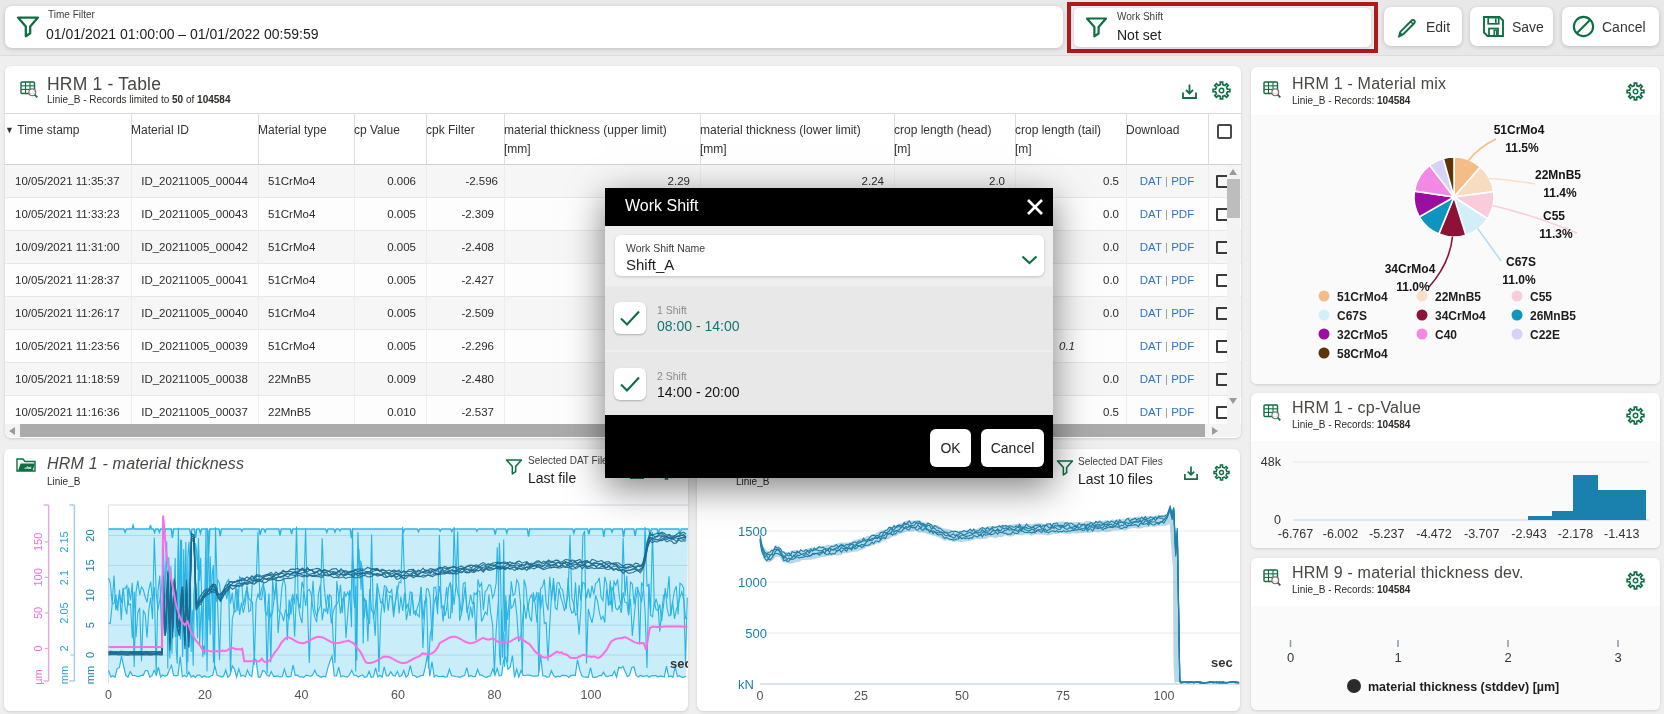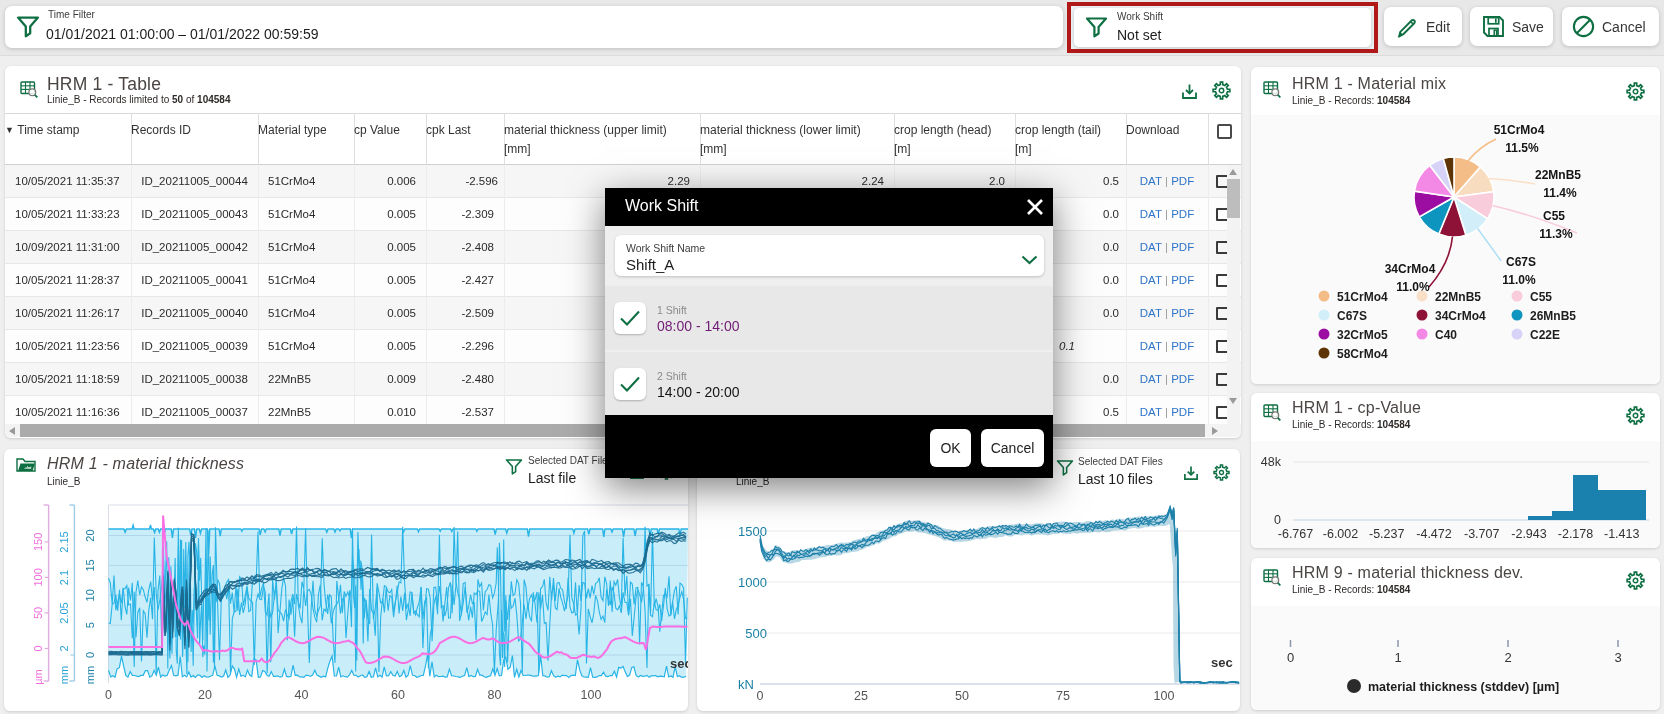"Records ID" div.hdrcell { text: Records -> Material }
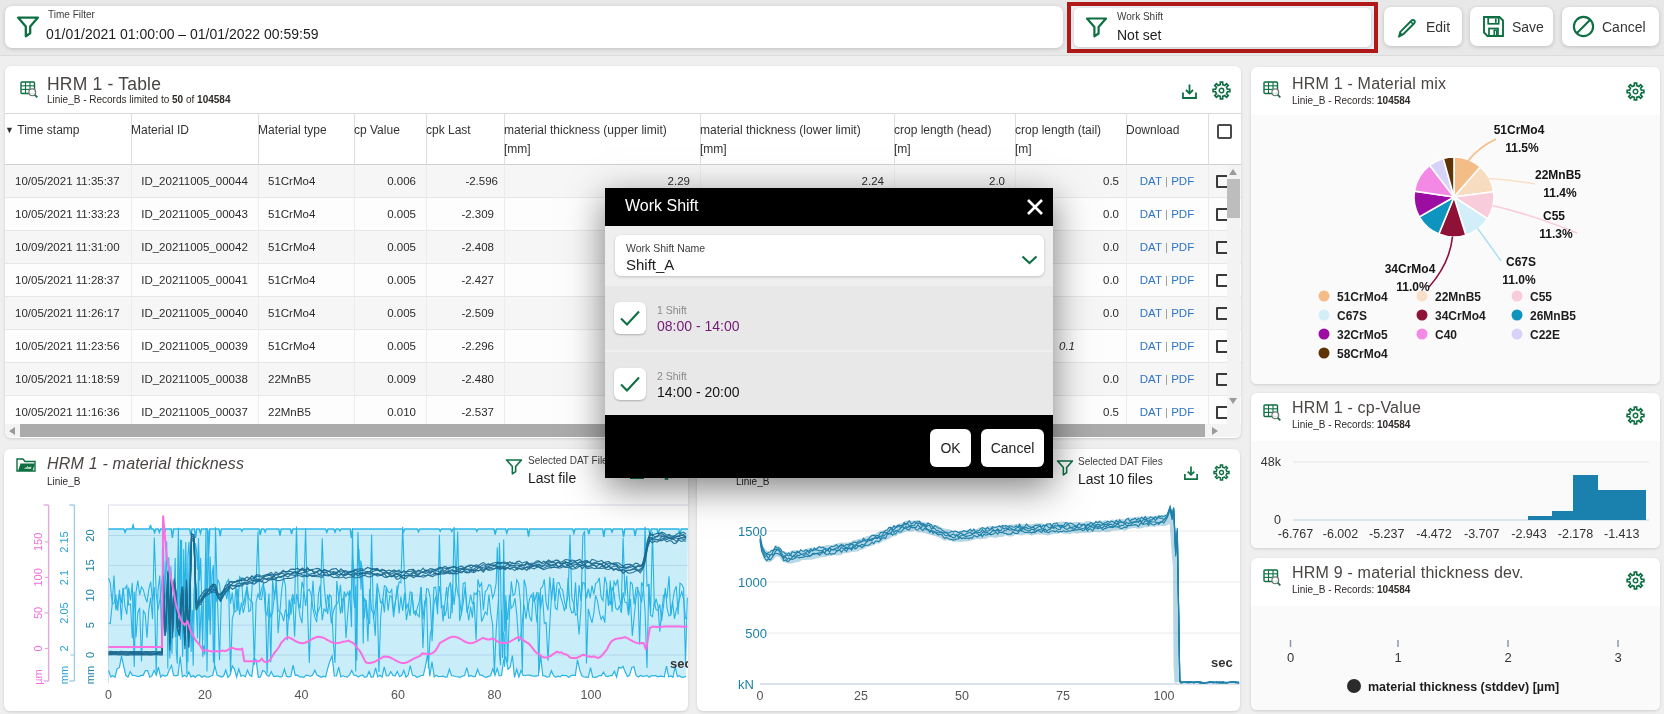"cpk Last" div.hdrcell { text: Last -> Filter }
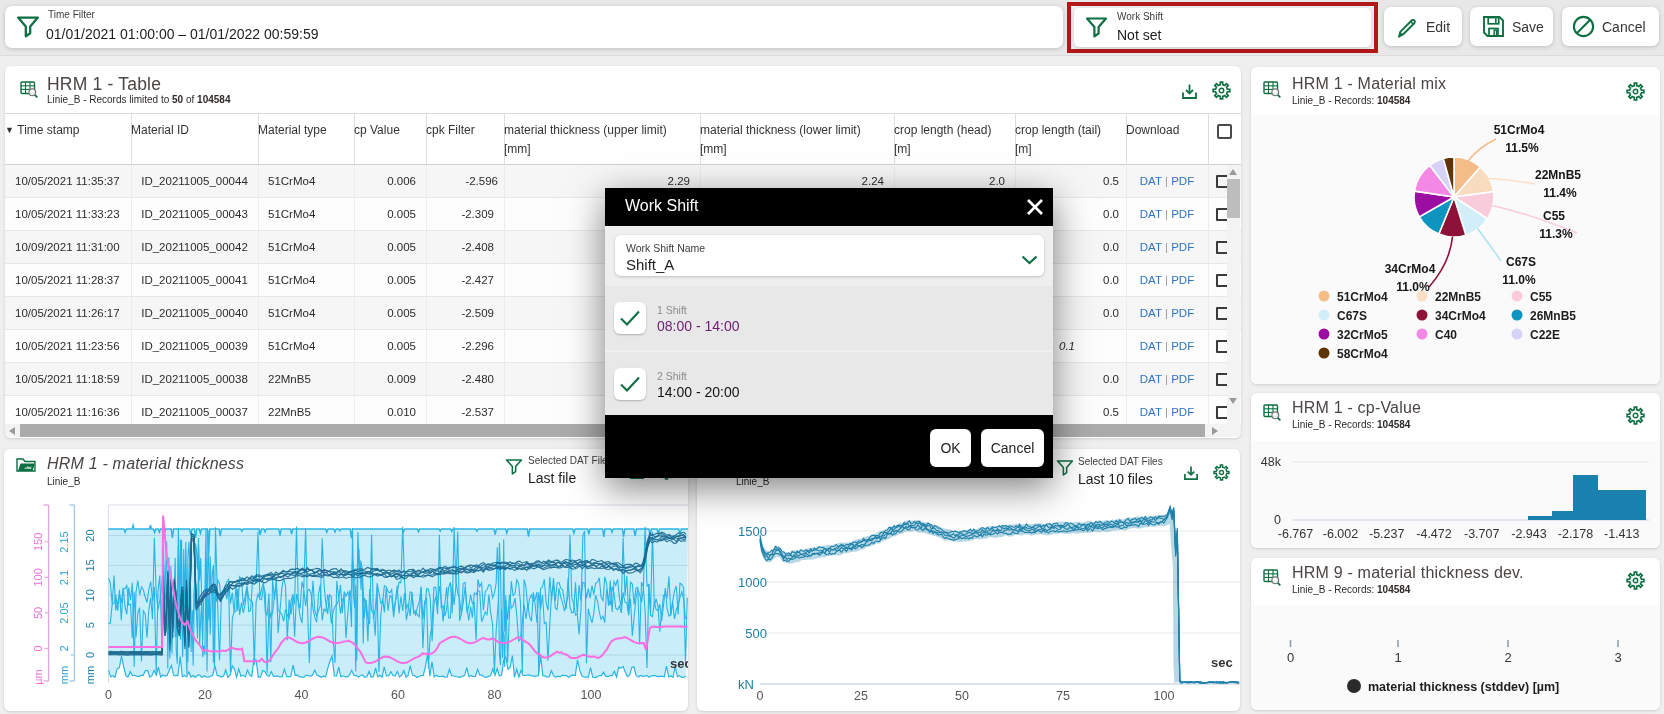"08:00 - 14:00" div.abs { color: #701a75 -> #0f766e }
